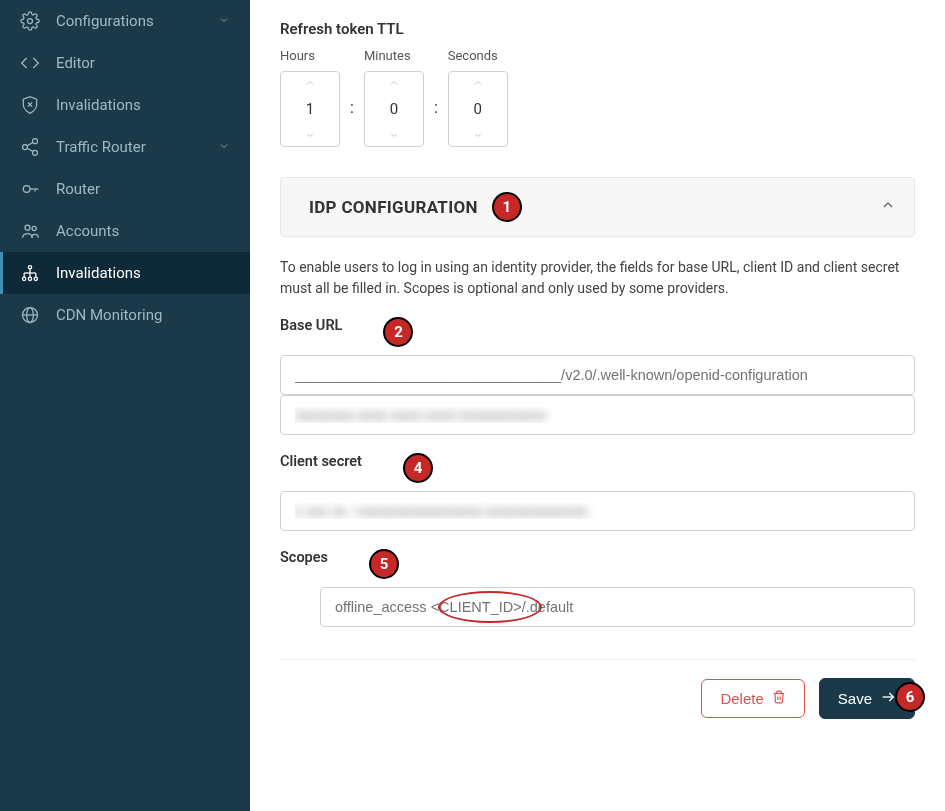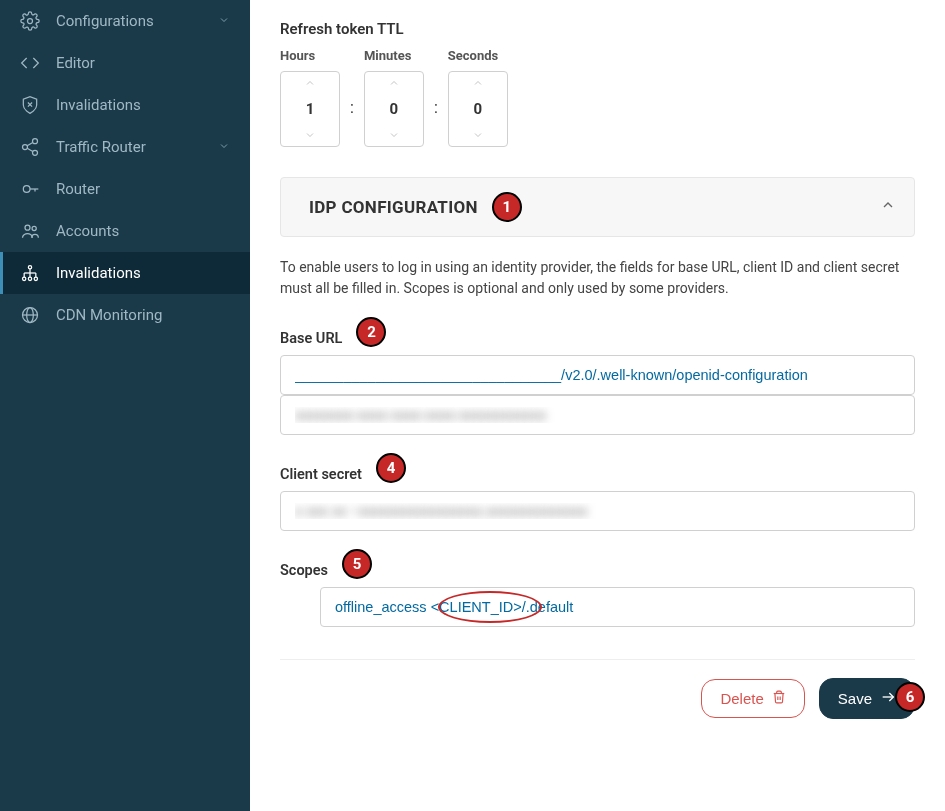"Hours" .ttl-group { font-weight: bold -> none }
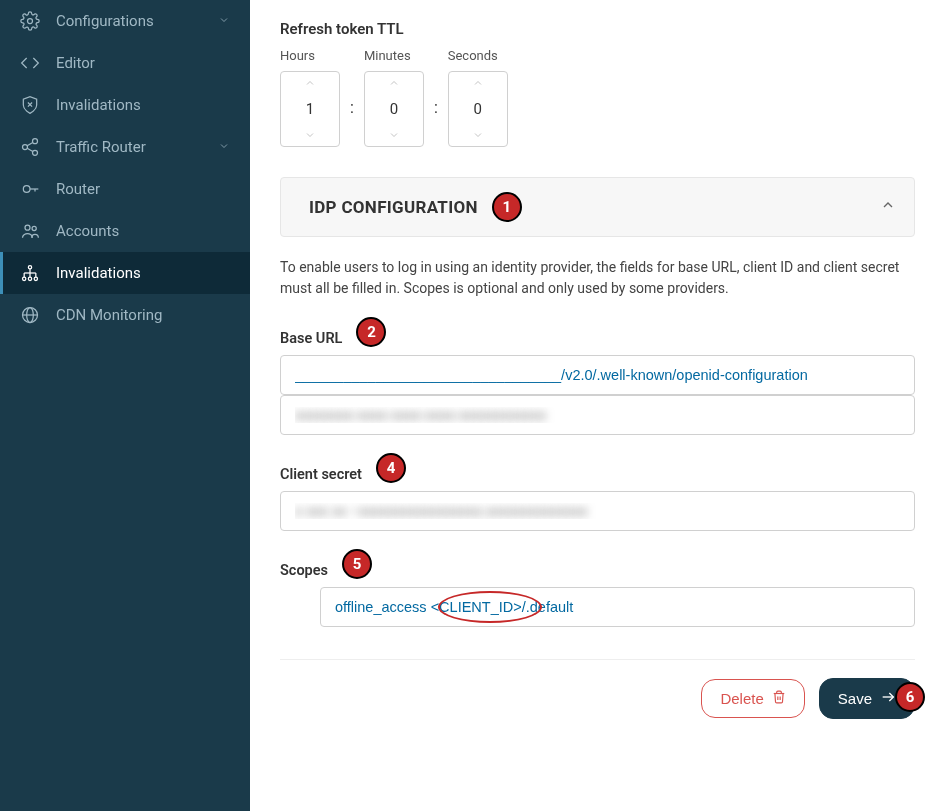"Base URL" .field-label { align-items: flex-end -> flex-start; gap: none -> 27px }
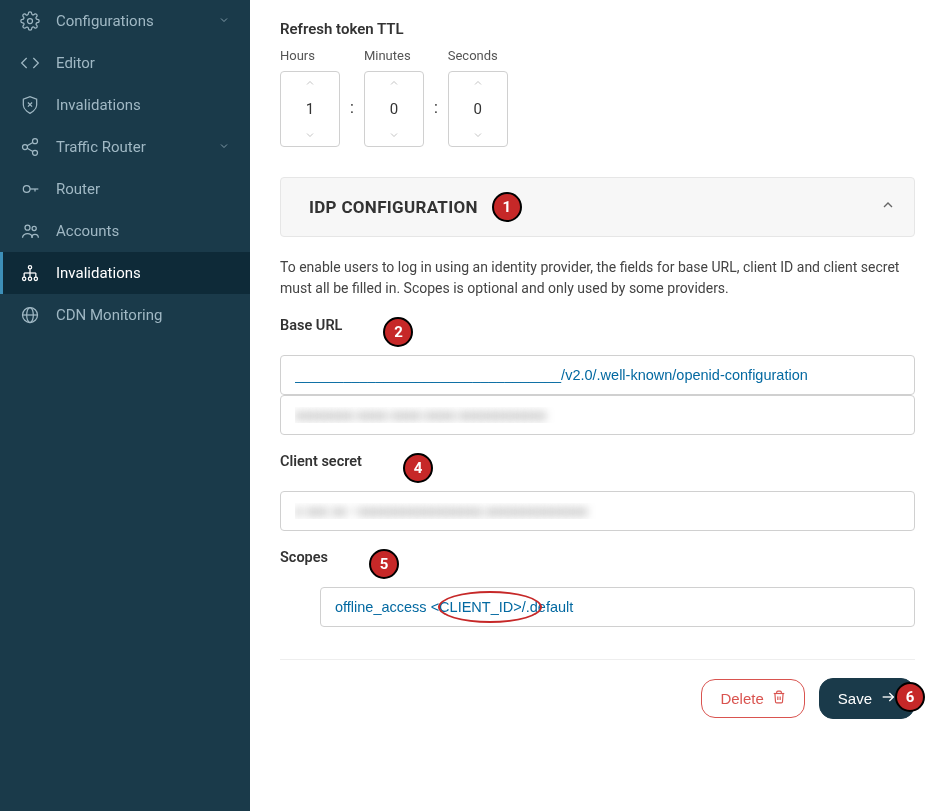"_________________________________/v2.0/." .text-input { color: #0369a1 -> #737373 }
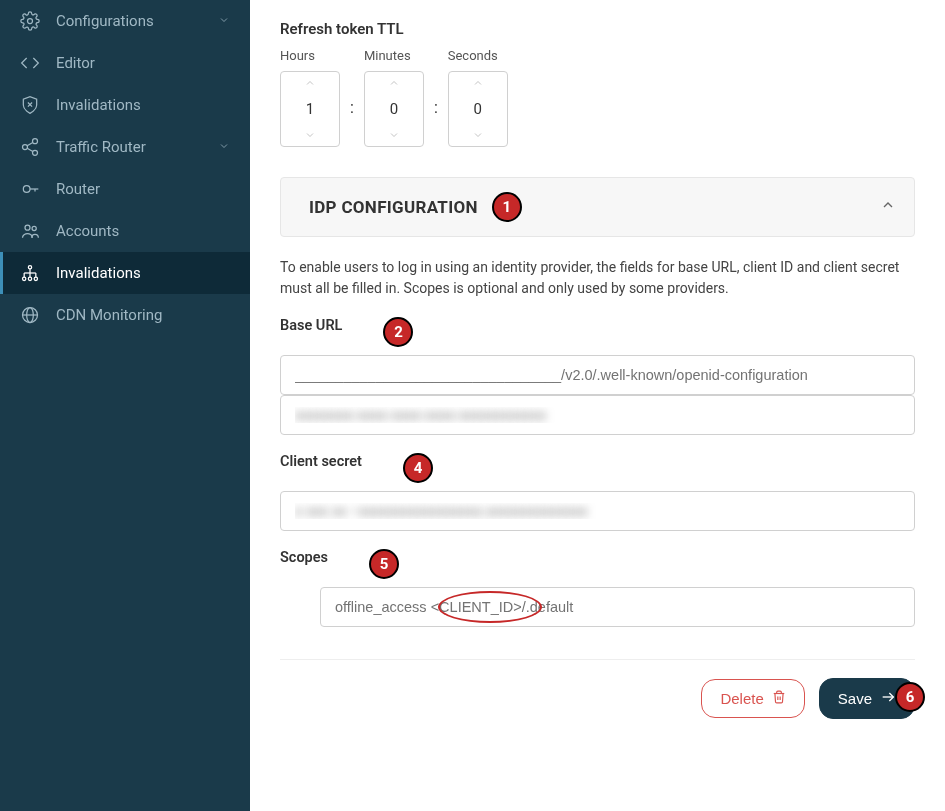"Delete" .btn { border-radius: 14px -> 6px }
